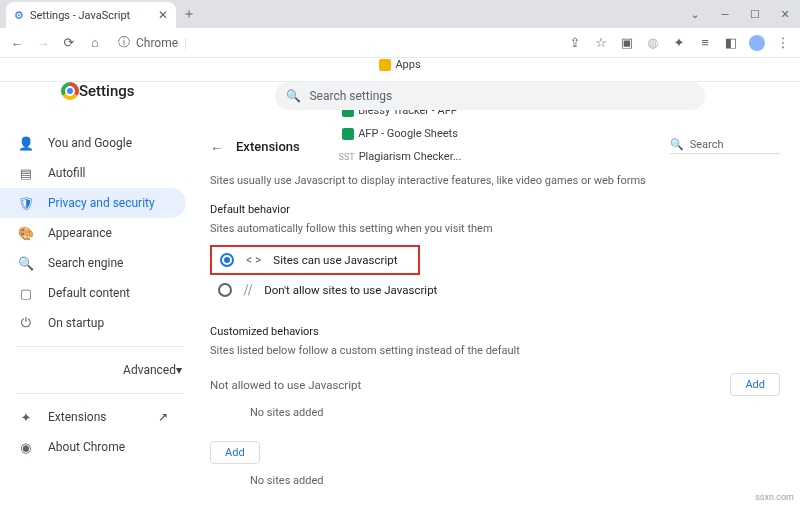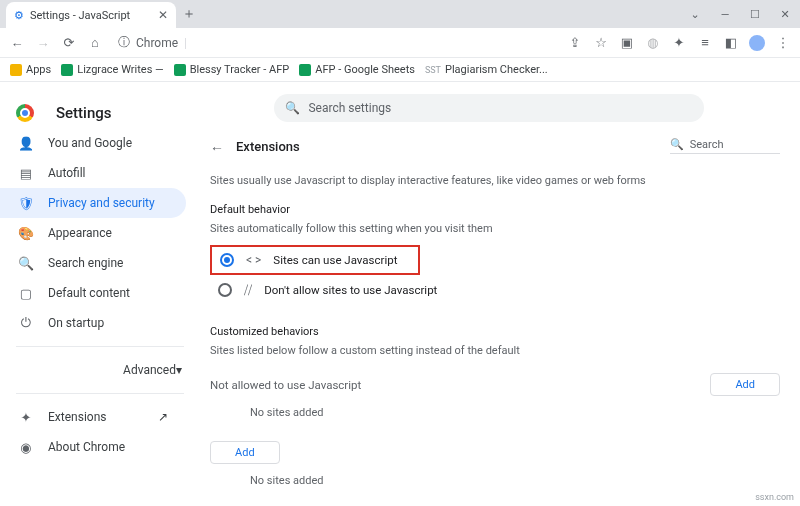"Apps" .bookmarks { flex-direction: none -> column }
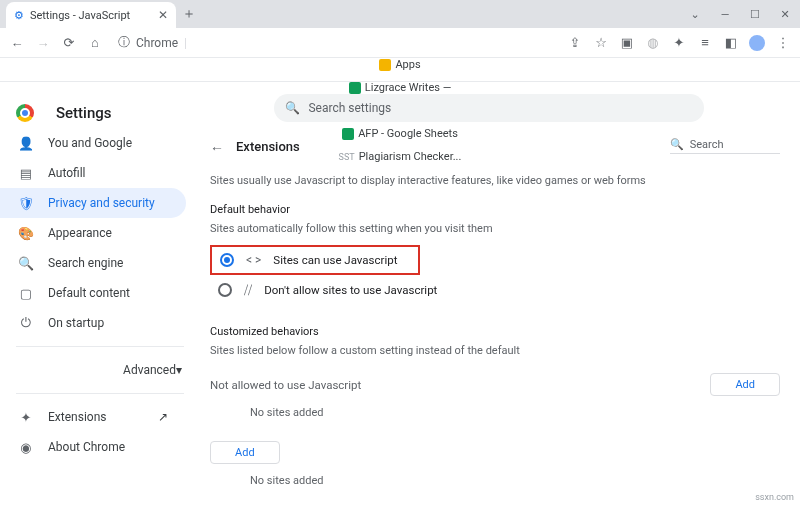"Settings" .header { align-items: flex-end -> flex-start; gap: 22px -> 0; margin-left: none -> 45px }
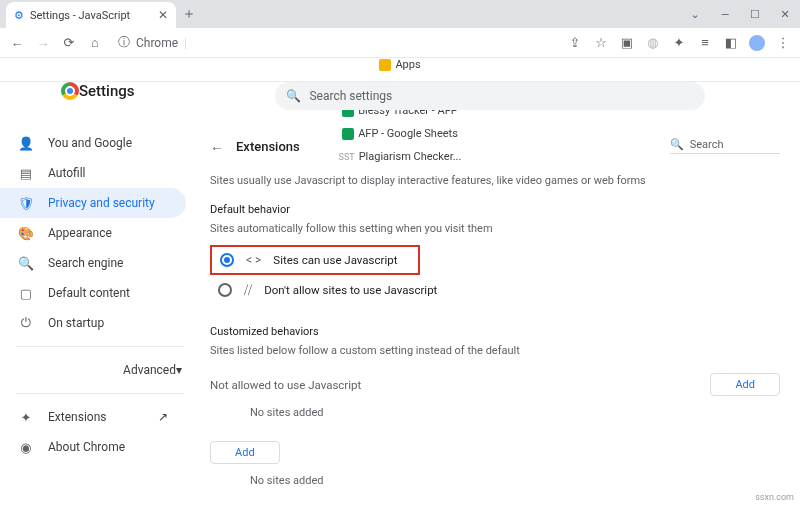"Add" .add-btn { padding: 4px 24px -> 4px 14px }
